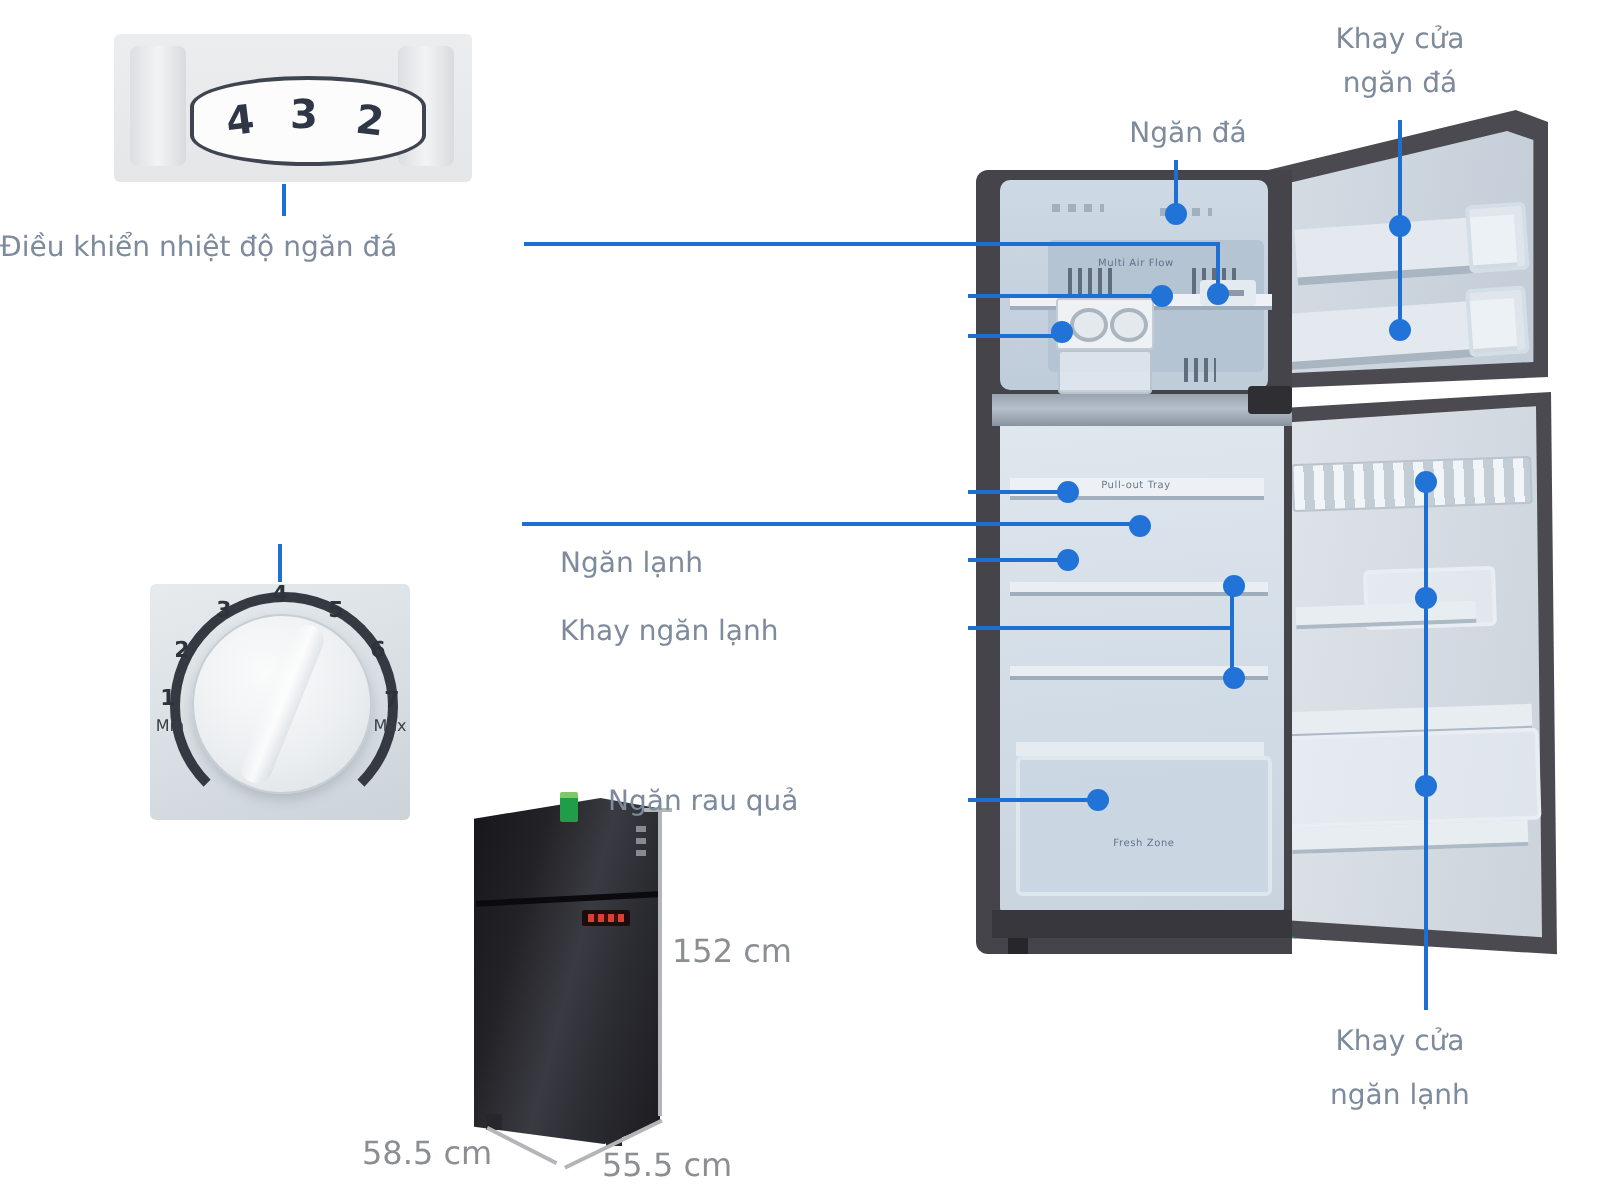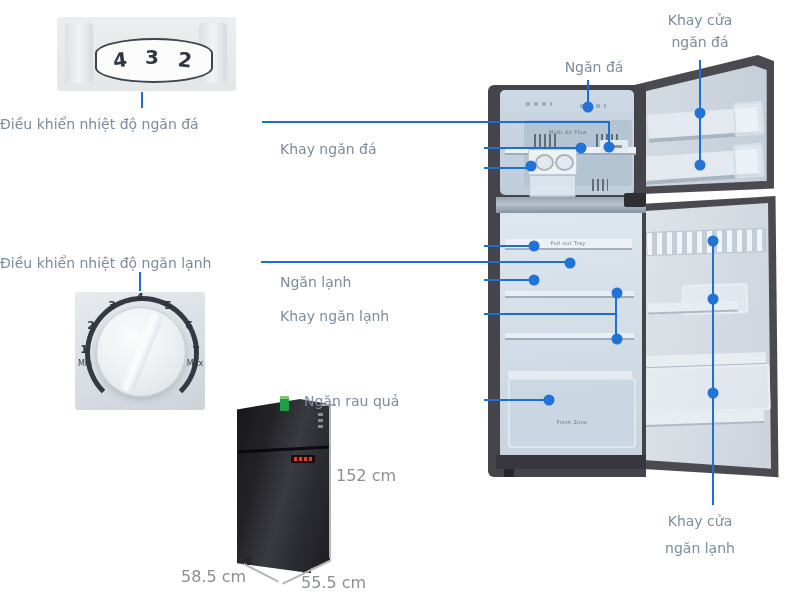"Khay ngăn đá" div.lbl { html: <div>Khay ngăn đá</div> -> none }
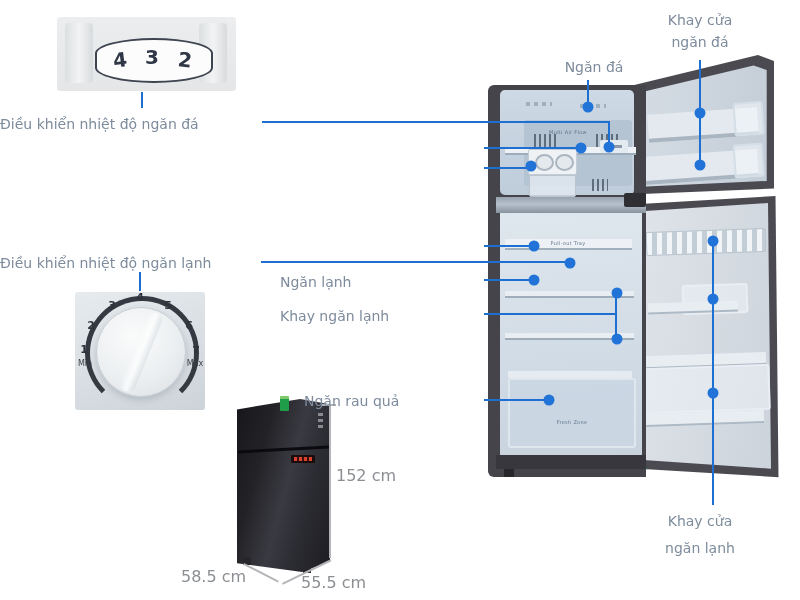"Điều khiển nhiệt độ ngăn lạnh" div.lbl { html: <div>Điều khiển nhiệt độ ngăn lạnh</div> -> none }
